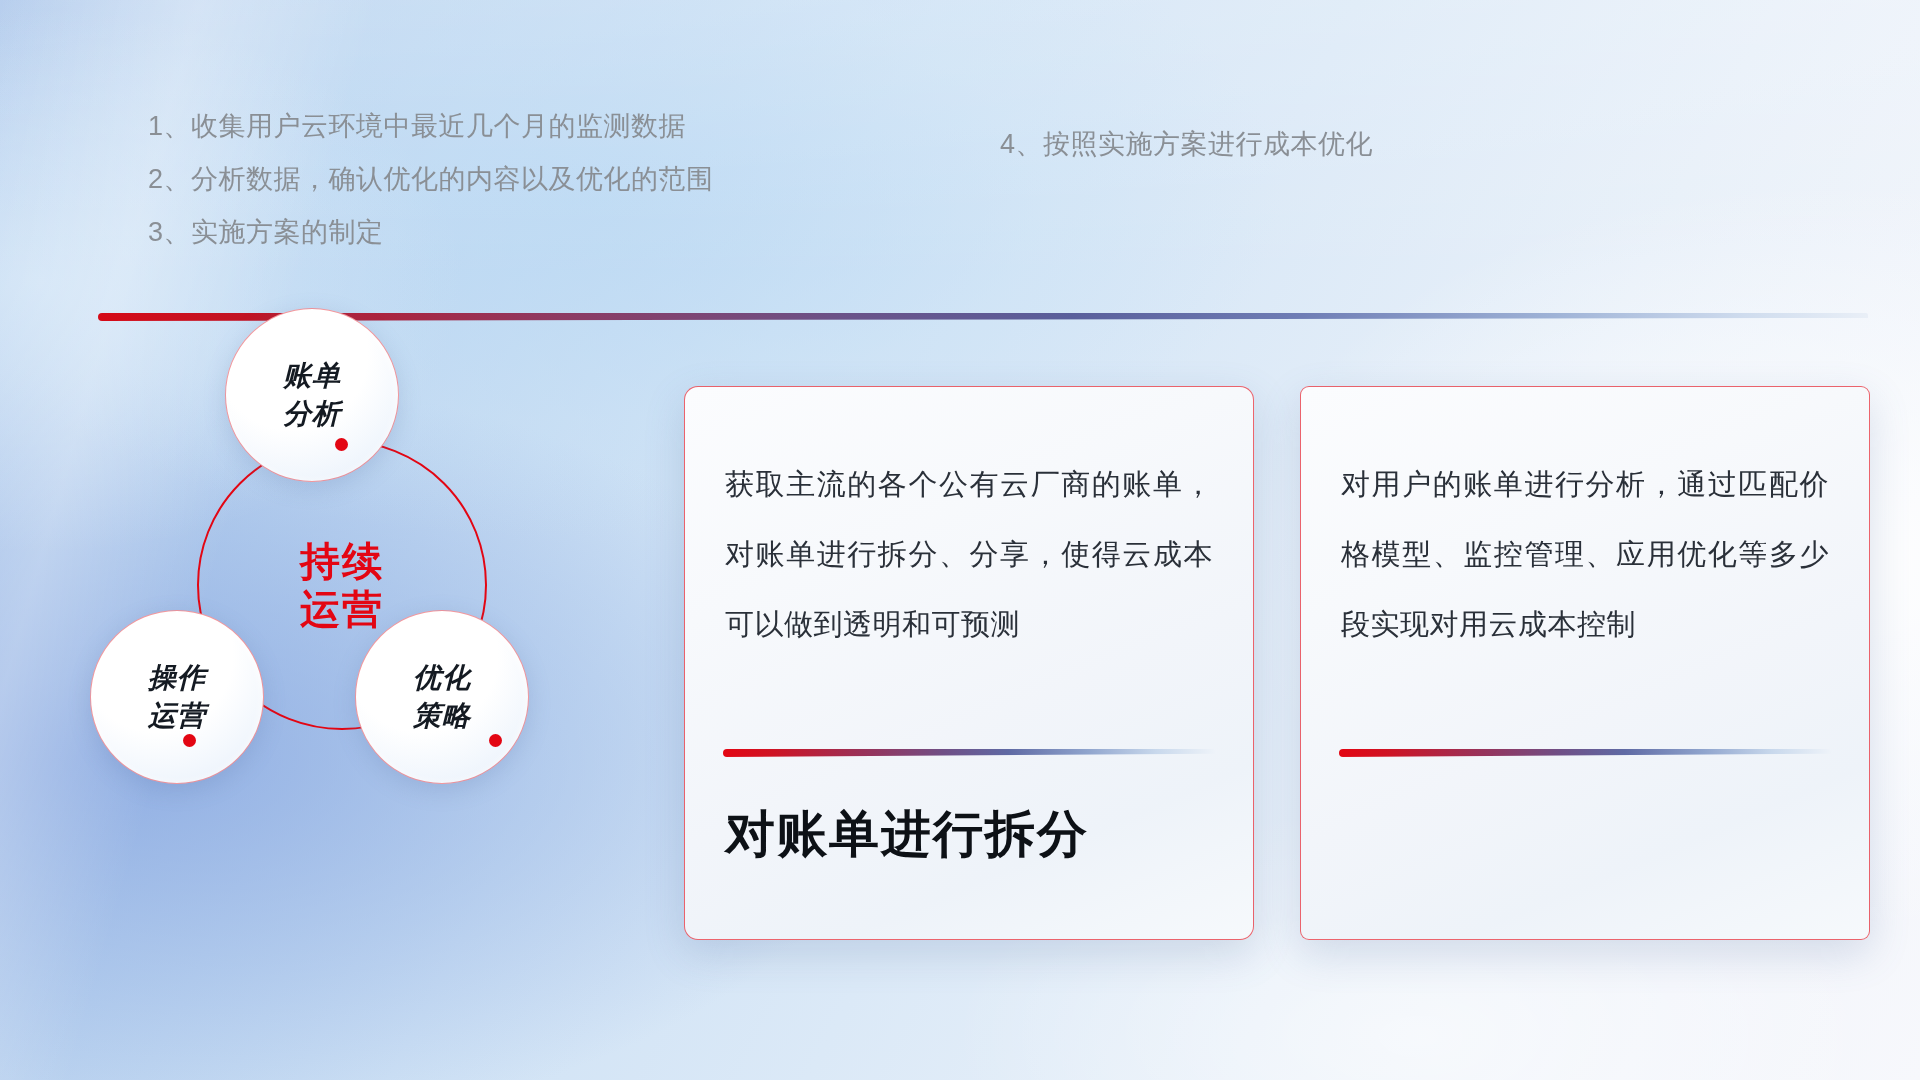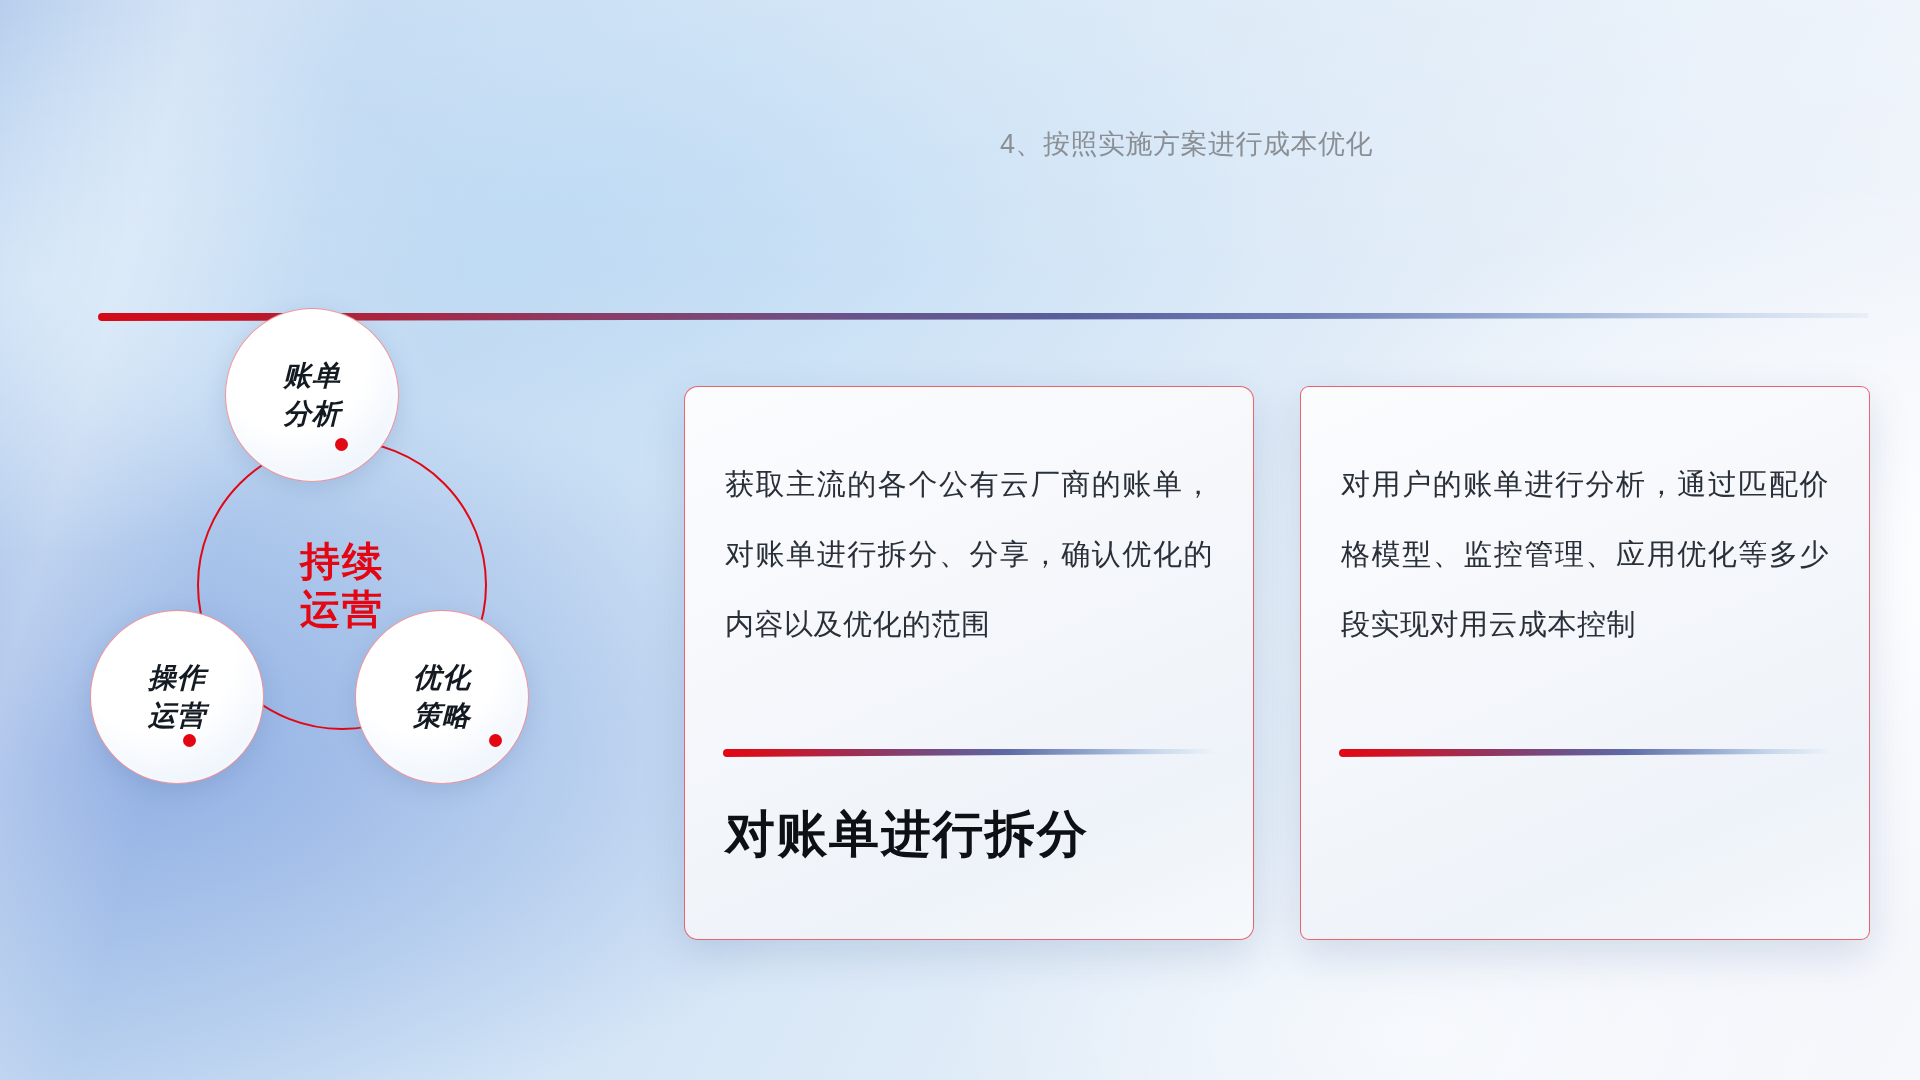"1、收集用户云环境中最近几个月的监测数据" div.bcol { html: none -> <div> <div>1、收集用户云环境中最近几个月的监测数据</div> <div>2、分析数据，确认优化的内容以及优化的范围</div> <div>3、实施方案的制定</div> </div> }
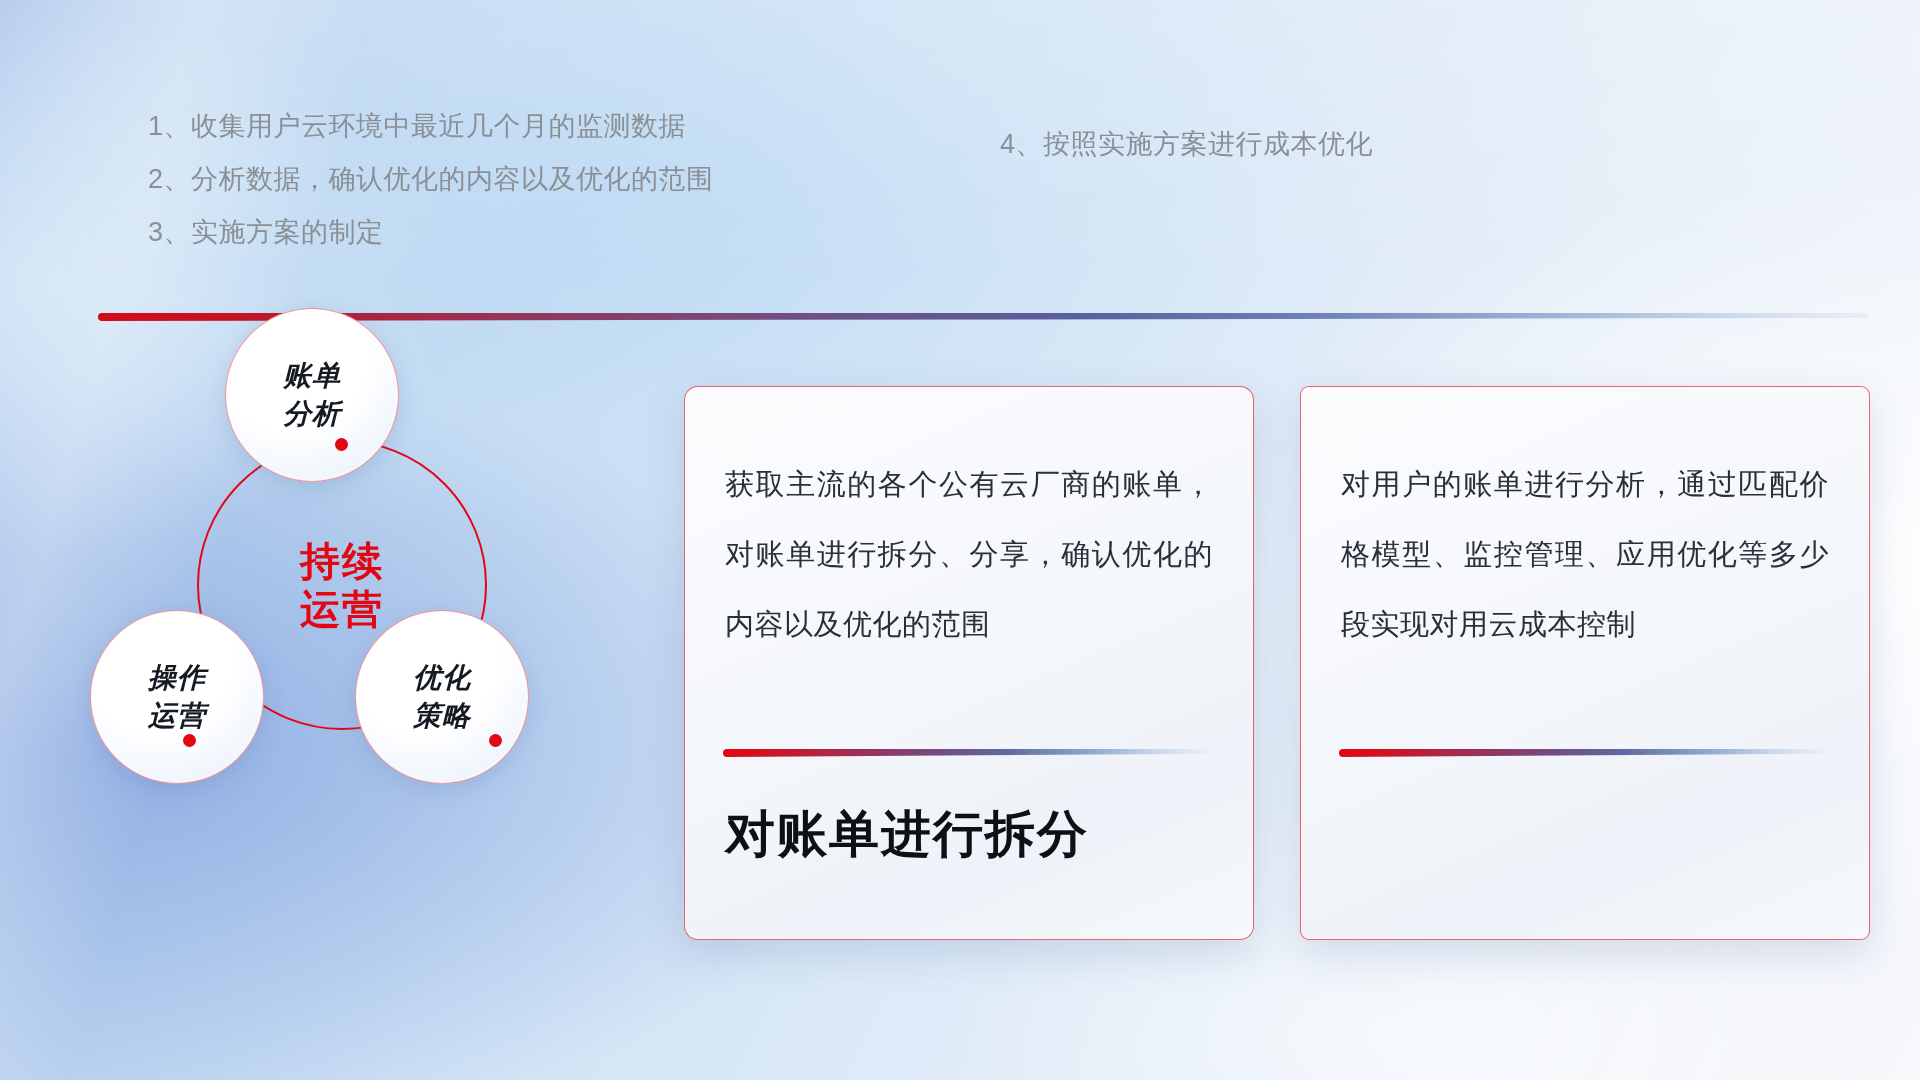"获取主流的各个公有云厂商的账单，对账单进行拆分、分享，确认优化的内容以及优化的范" div.body { text: 确认优化的内容以及优化的范围 -> 使得云成本可以做到透明和可预测 }
